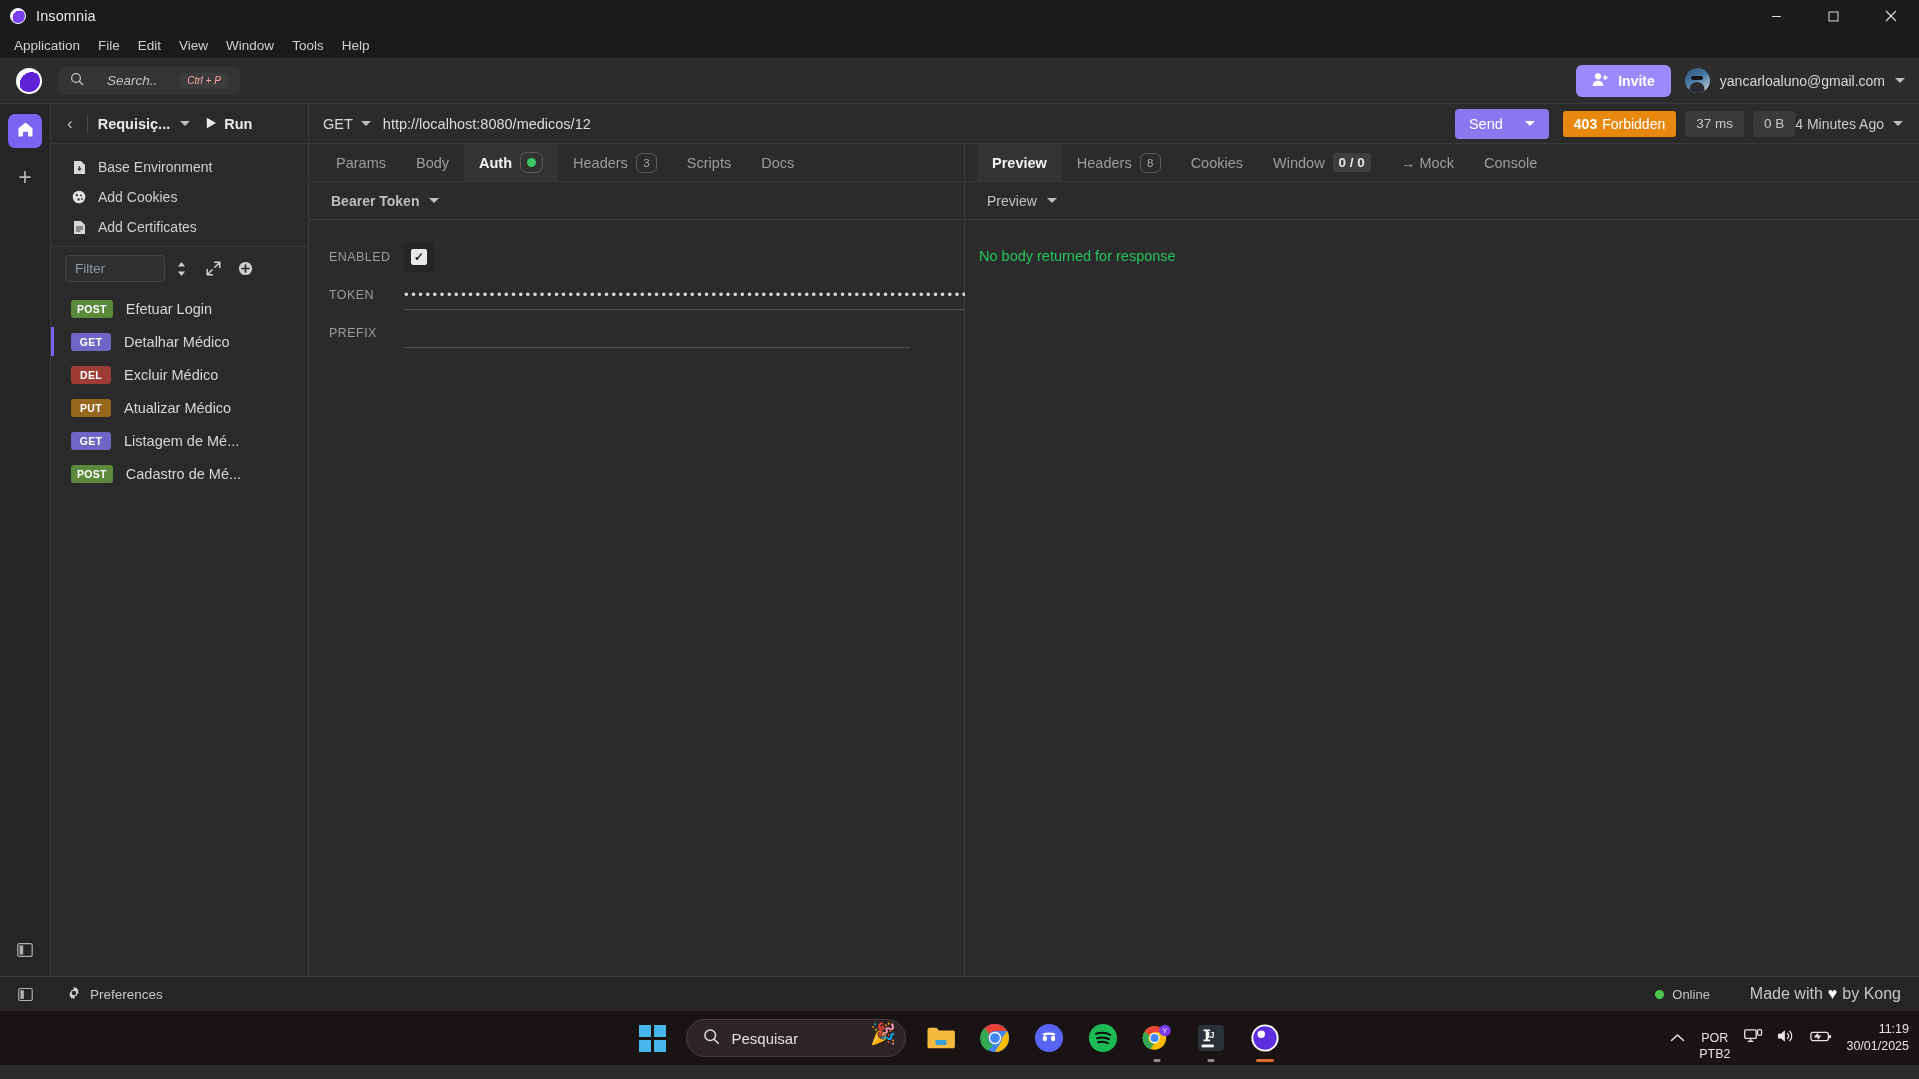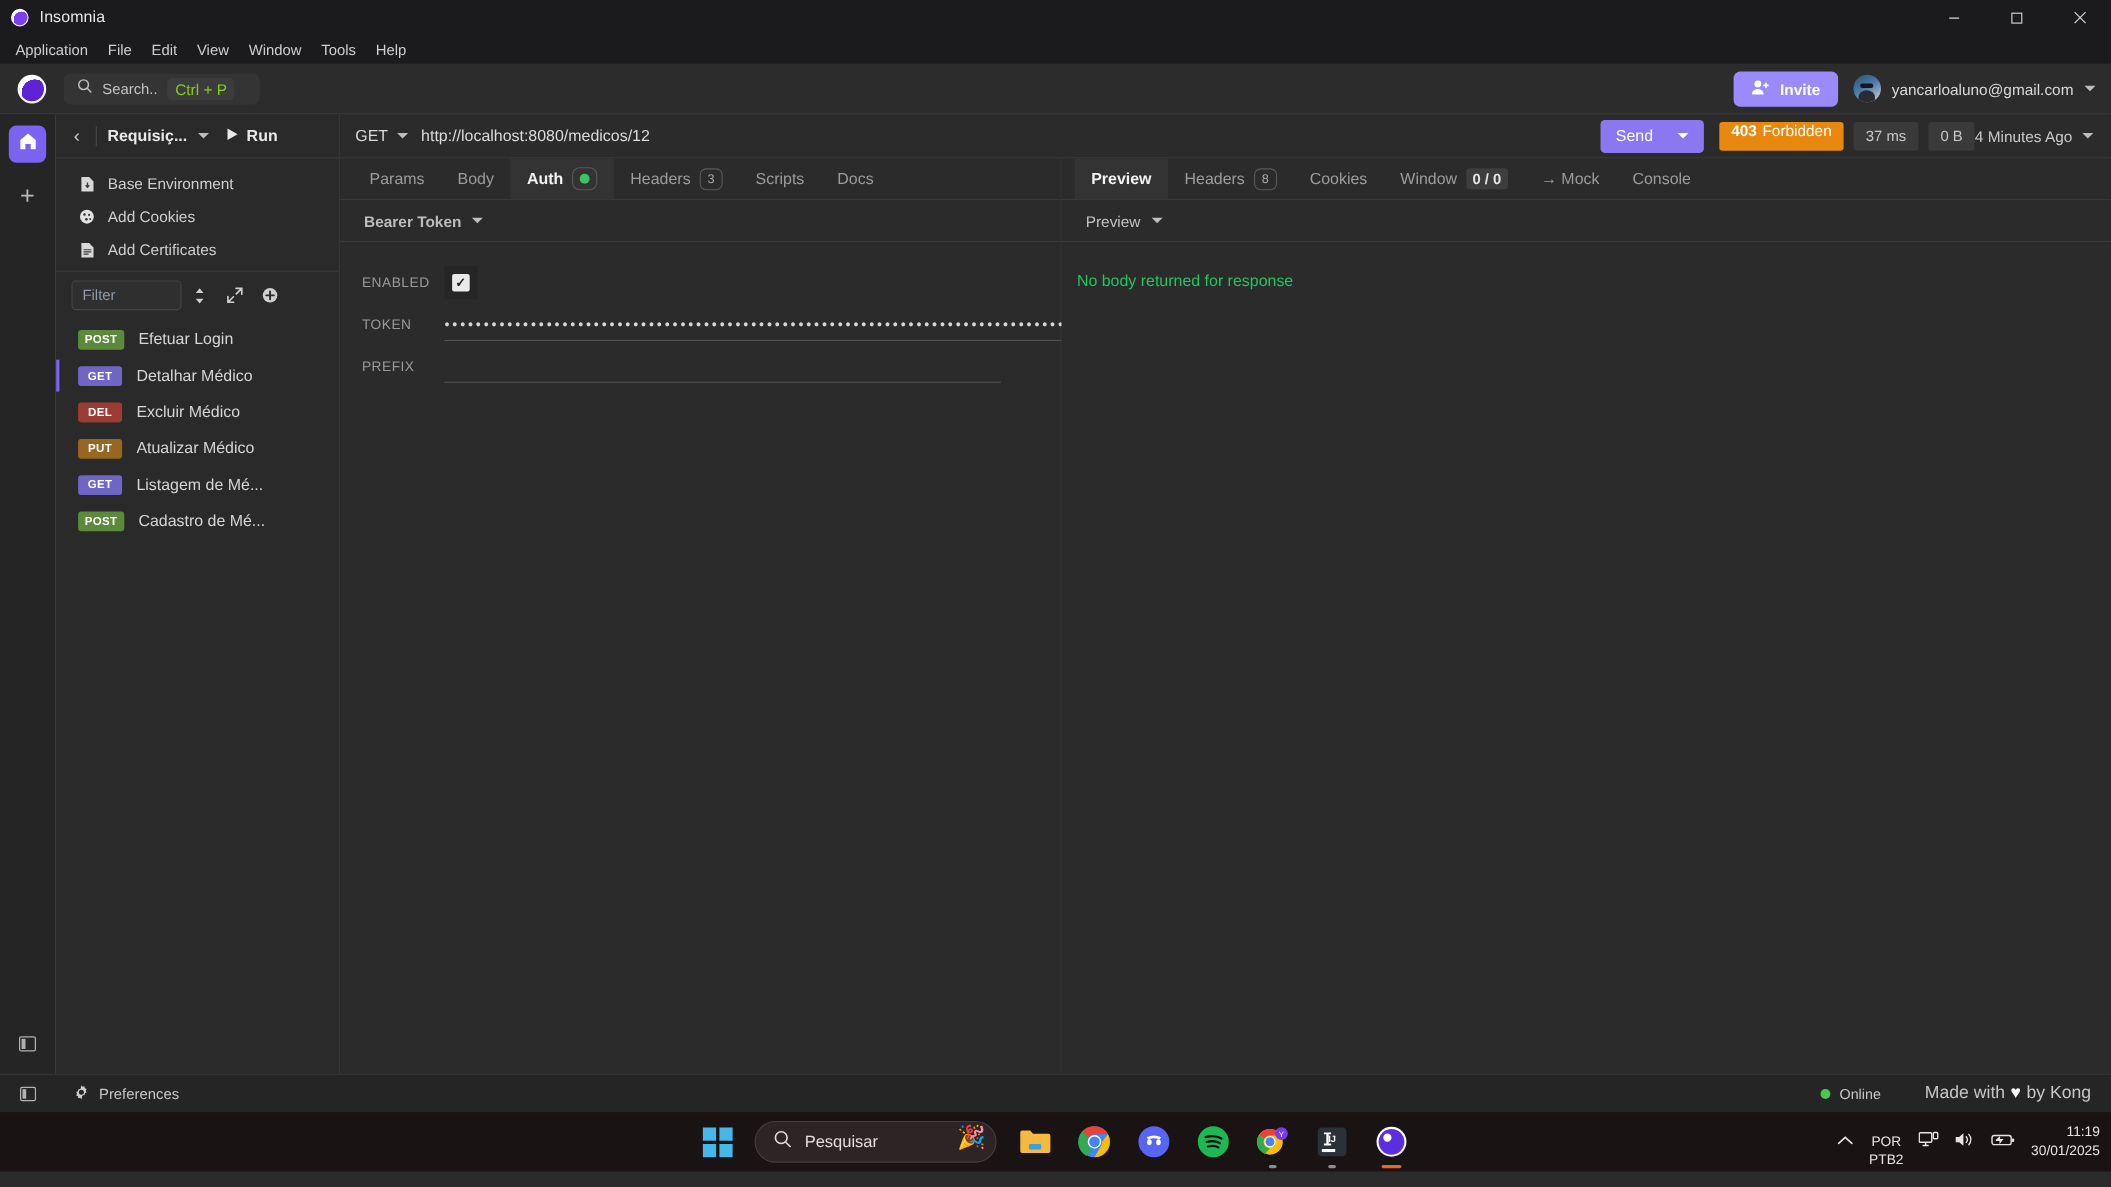"Search.." .search-box { font-style: none -> italic; gap: 9px -> 23px }
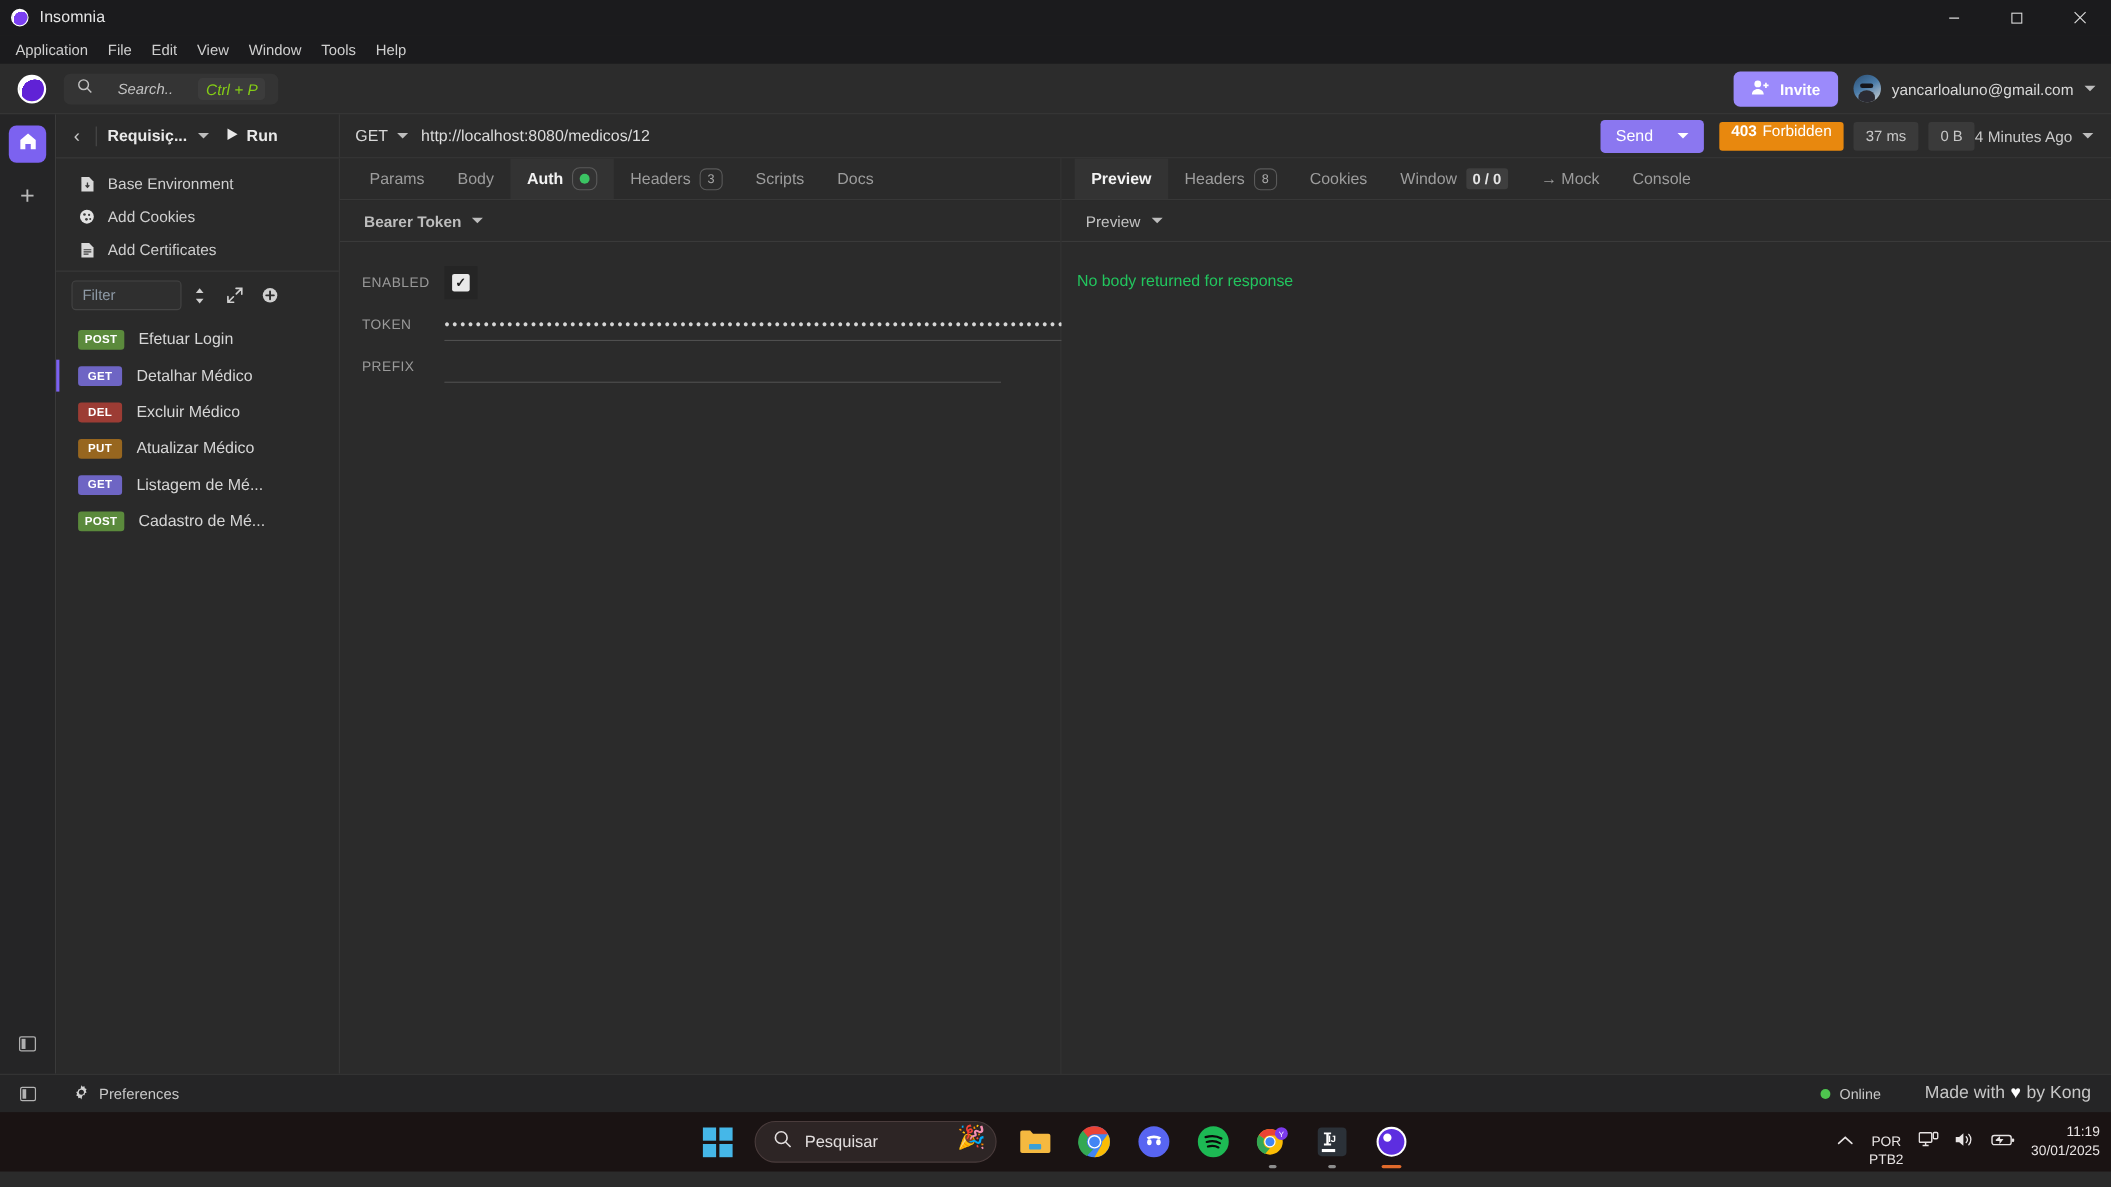"Ctrl + P" .kbd { color: #84cc16 -> #fca5a5; font-size: 14px -> 10px }
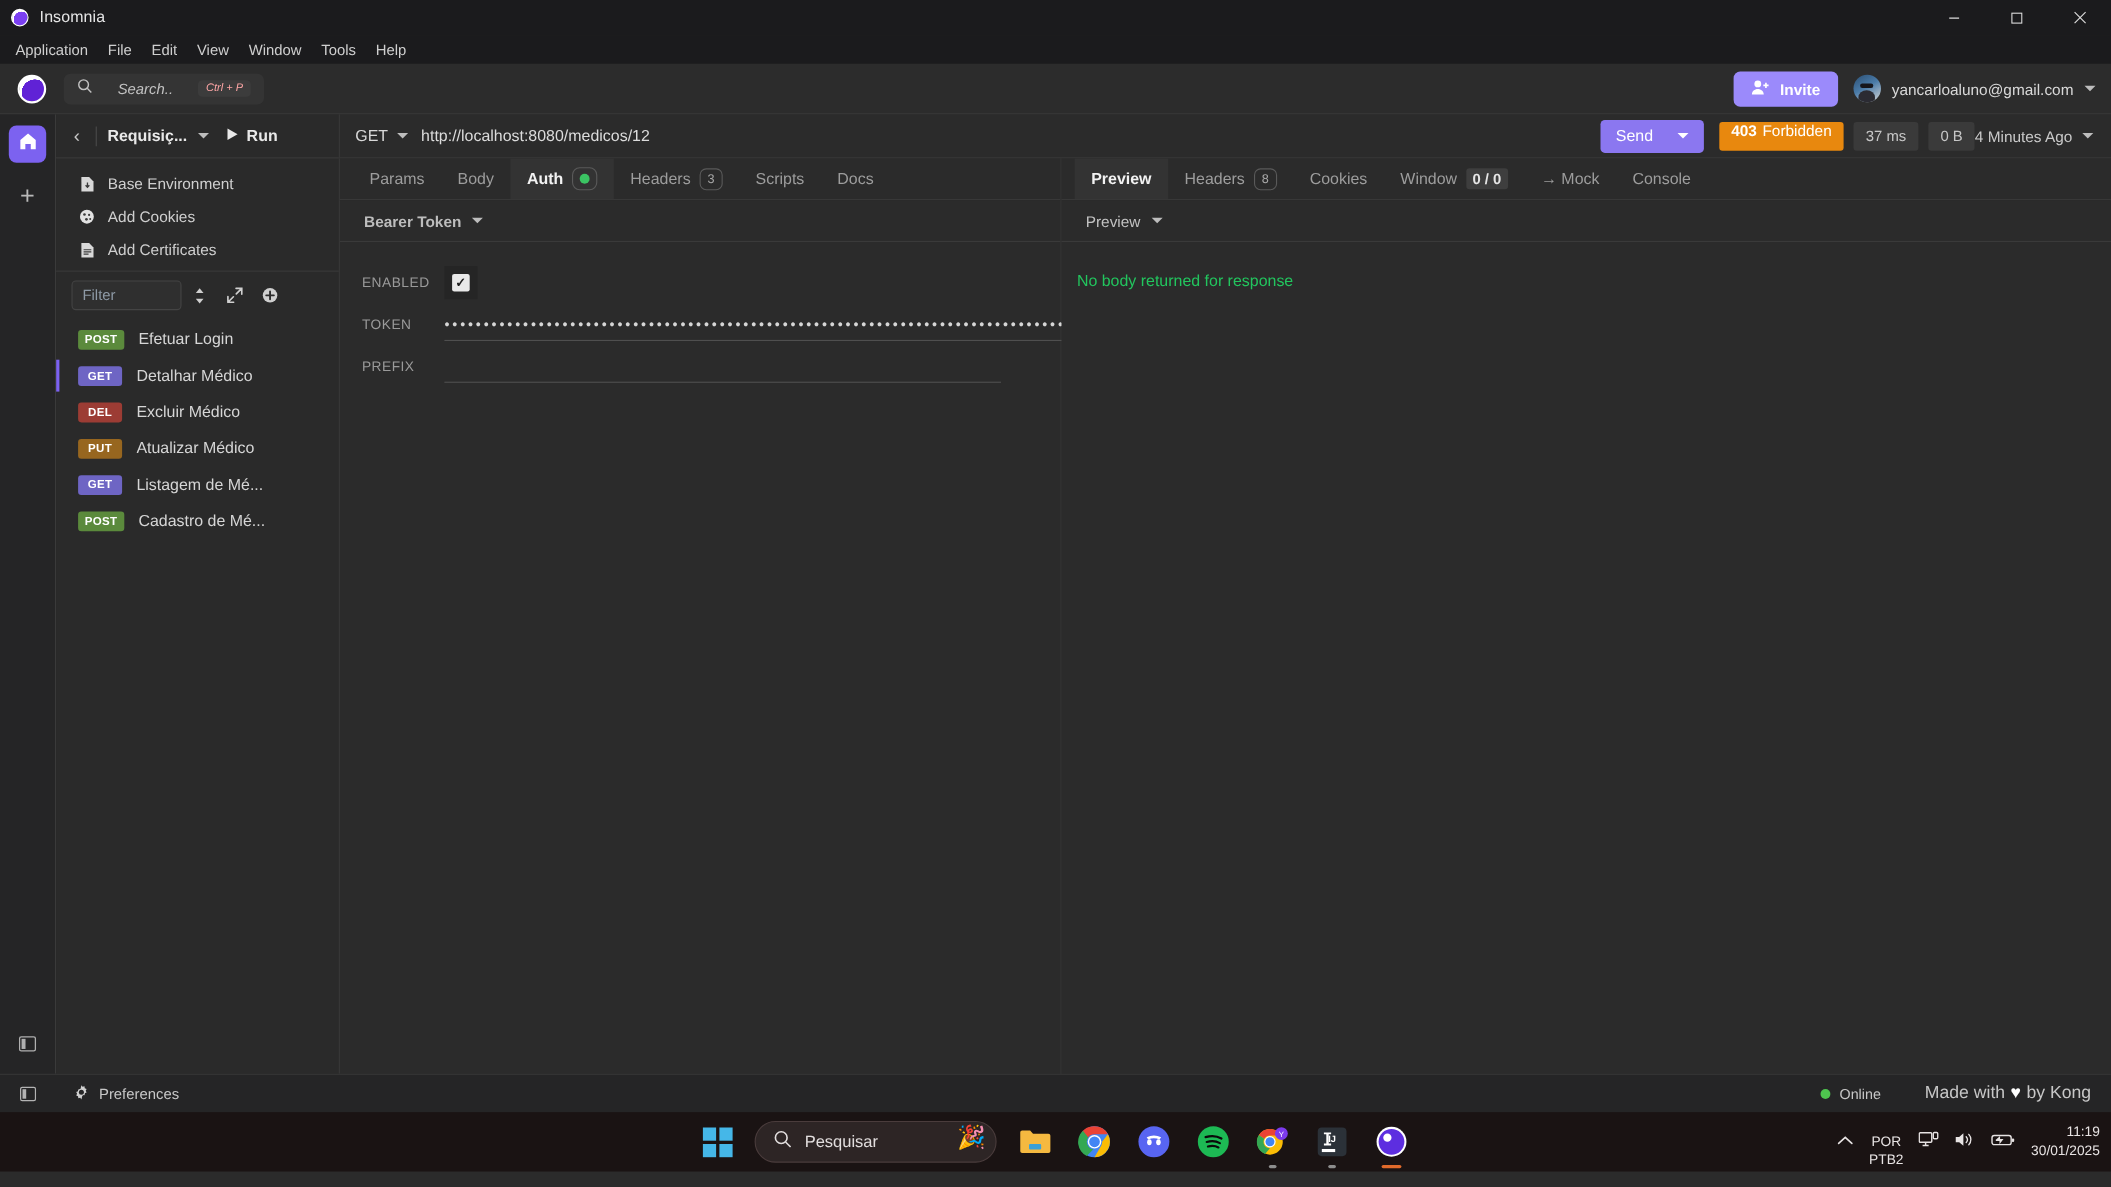"403" .status-pill { align-items: flex-start -> center }
